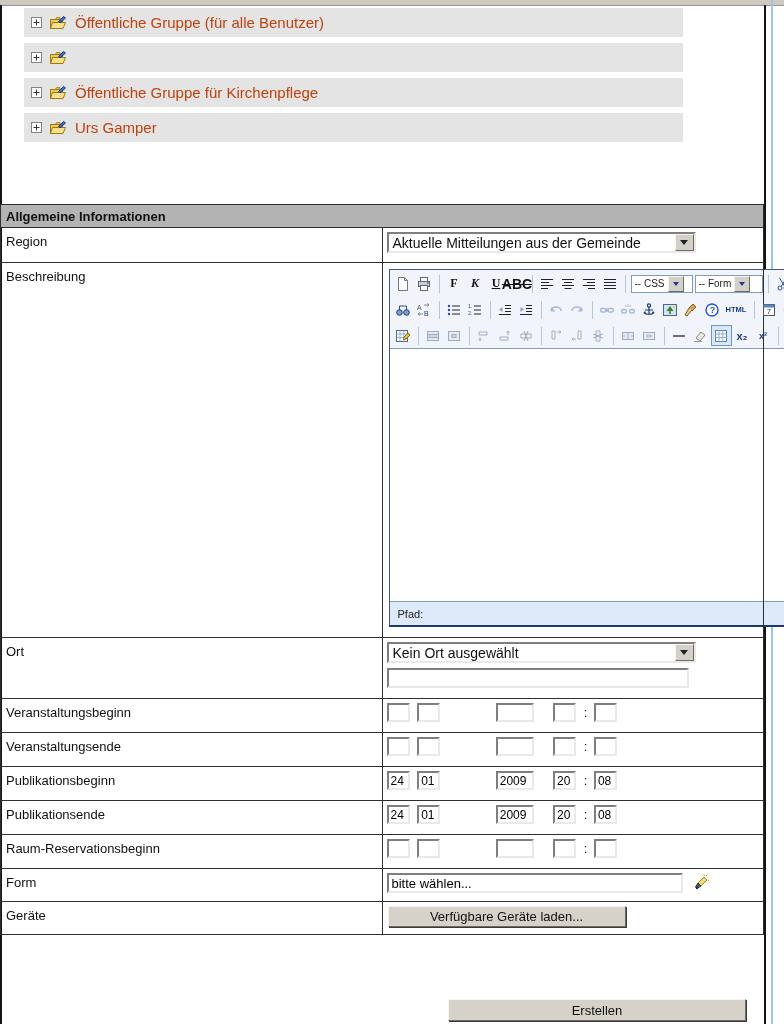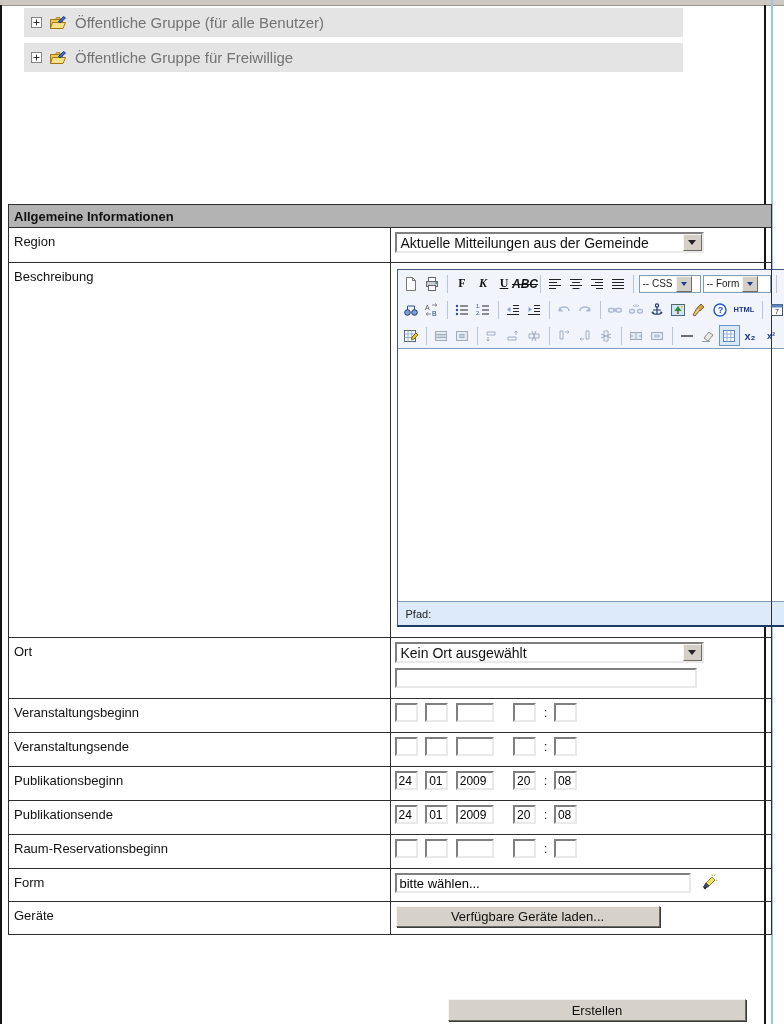"Öffentliche Gruppe (für alle Benutzer)" .tree-label { color: #737373 -> #c2410c }
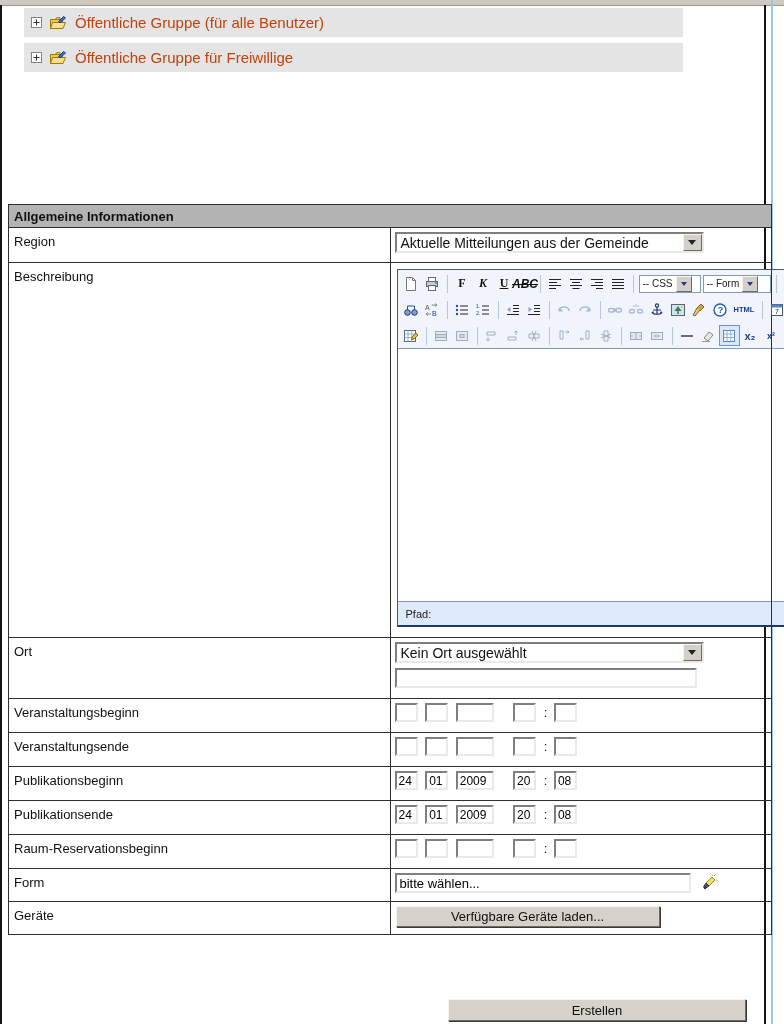"Öffentliche Gruppe für Freiwillige" span.tree-label { html: <span>Öffentliche Gruppe für Freiwillige</span> -> none }
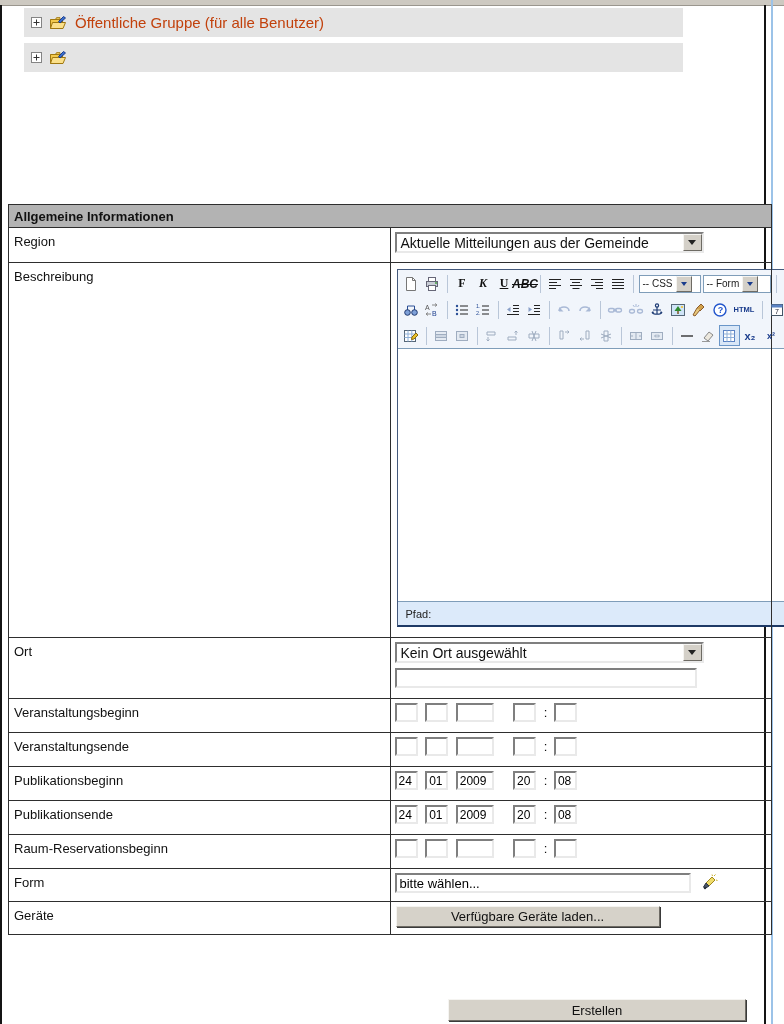"Öffentliche Gruppe für Kirchenpflege" div.tree-row { html: none -> <div> <span> <svg> <rect></rect> <path></path> </svg> </span> <span> <svg> <path></path> <path></path> <path></path> <path></path> </svg> </span> <span>Öffentliche Gruppe für Kirchenpflege</span> </div> }
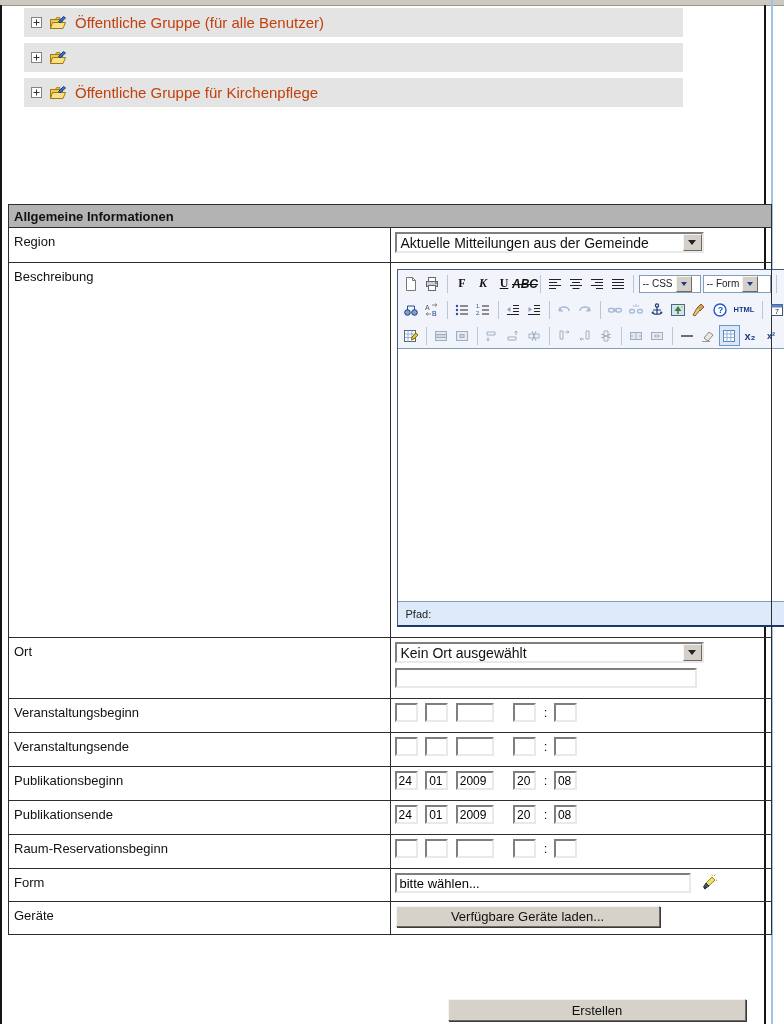"Urs Gamper" div.tree-row { html: none -> <div> <span> <svg> <rect></rect> <path></path> </svg> </span> <span> <svg> <path></path> <path></path> <path></path> <path></path> </svg> </span> <span>Urs Gamper</span> </div> }
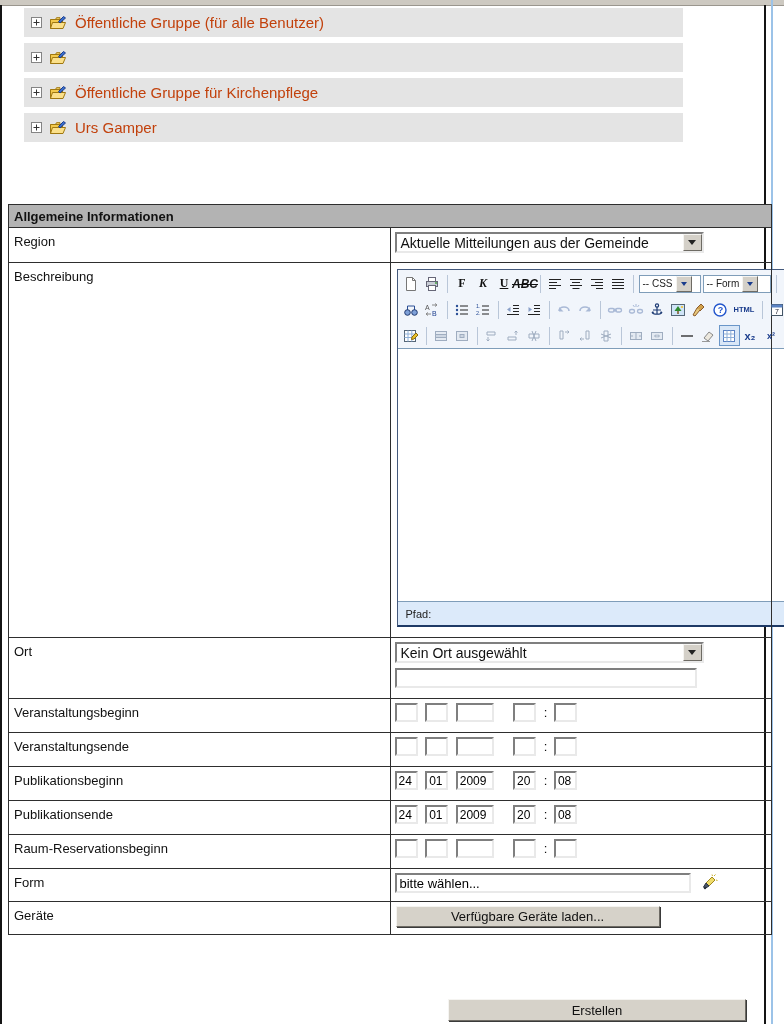"Allgemeine Informationen" .form-table { left: 8px -> 0 }
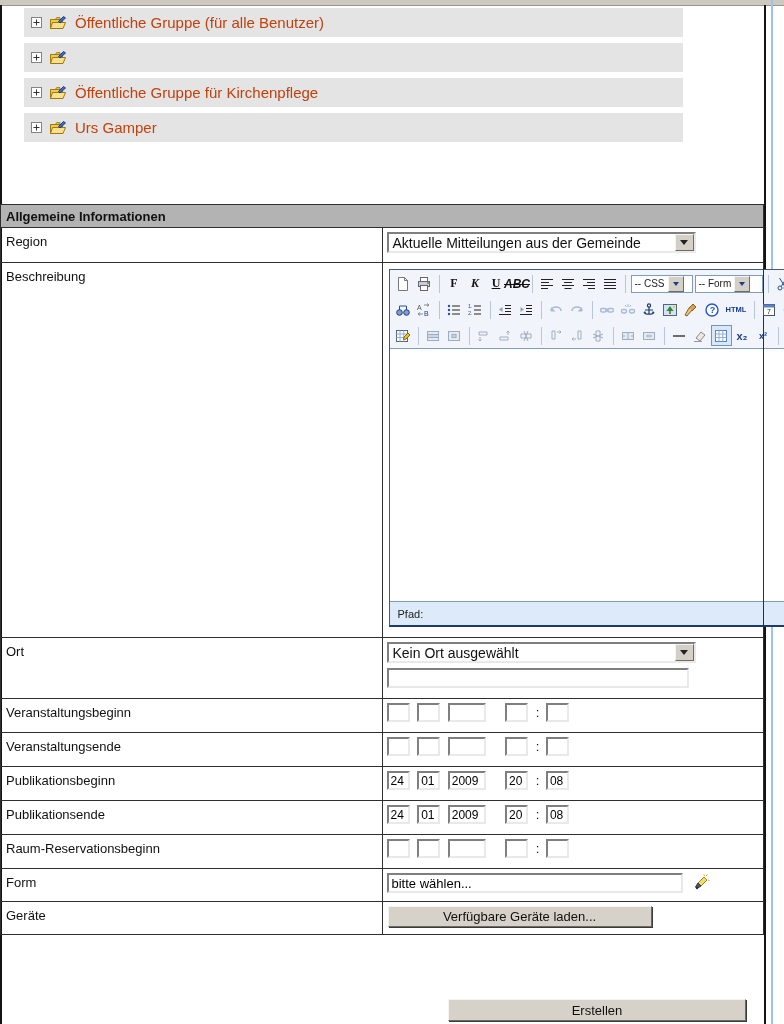"ABC" .tb-abc { font-size: 12px -> 14px; font-style: italic -> none }
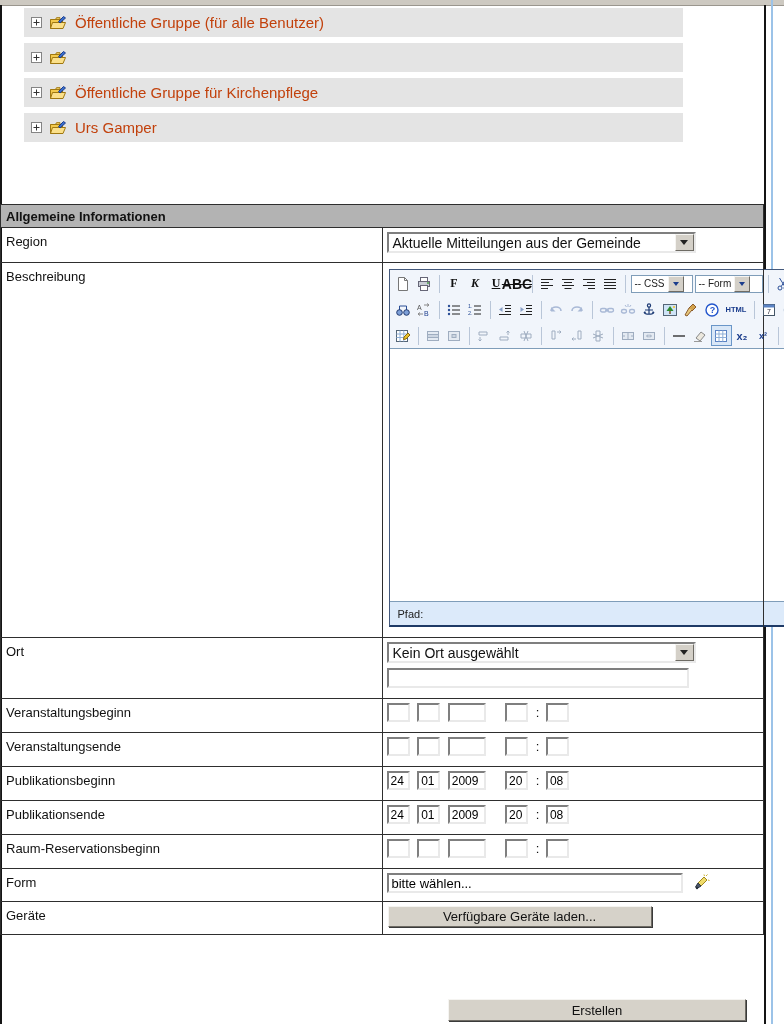"2009" .di4 { margin-left: none -> 48px }
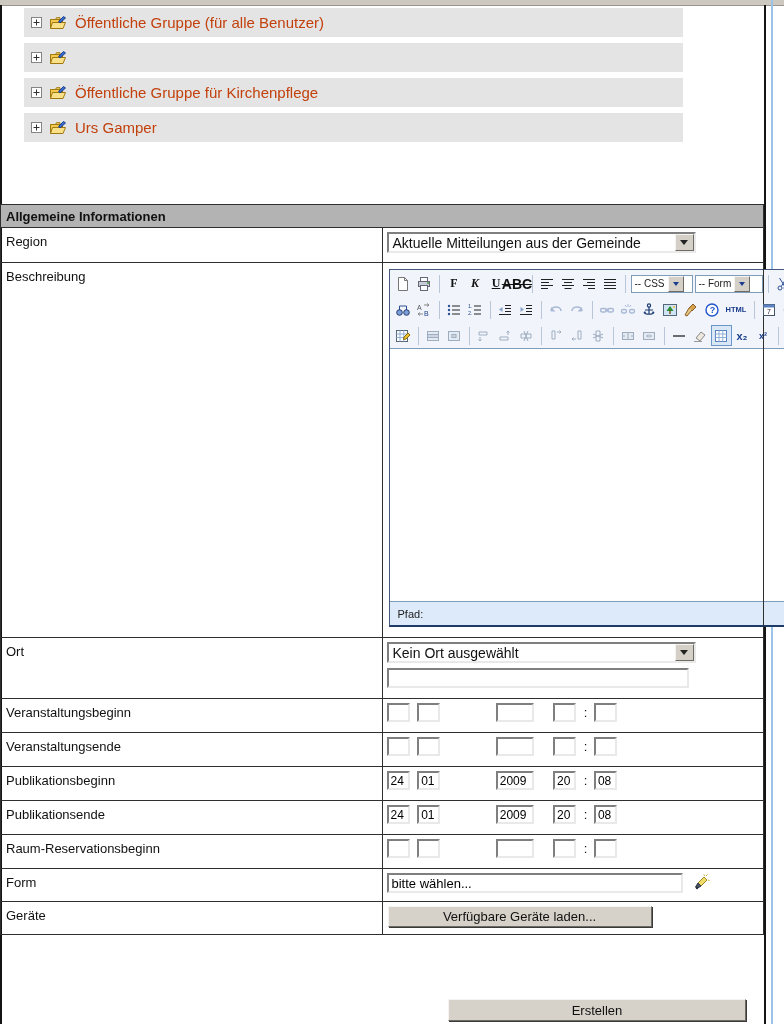"Verfügbare Geräte laden..." .geraete-btn { width: 264px -> 238px }
